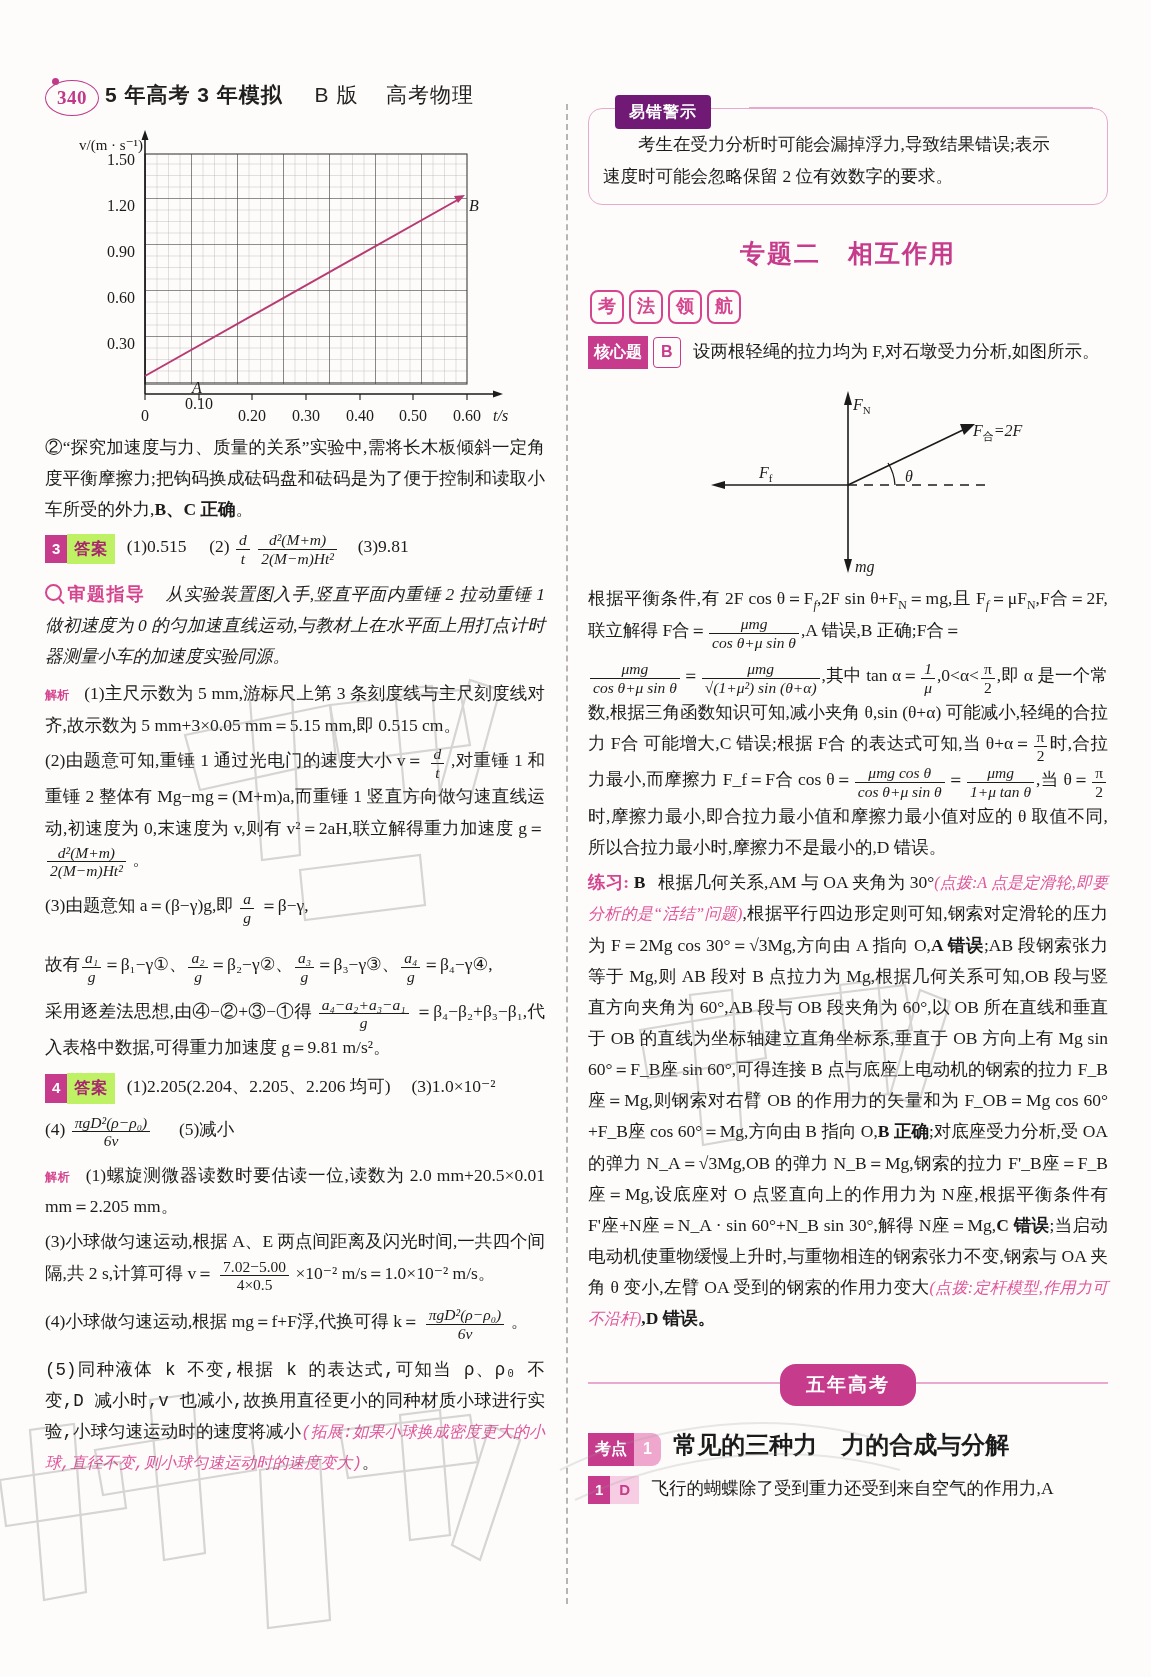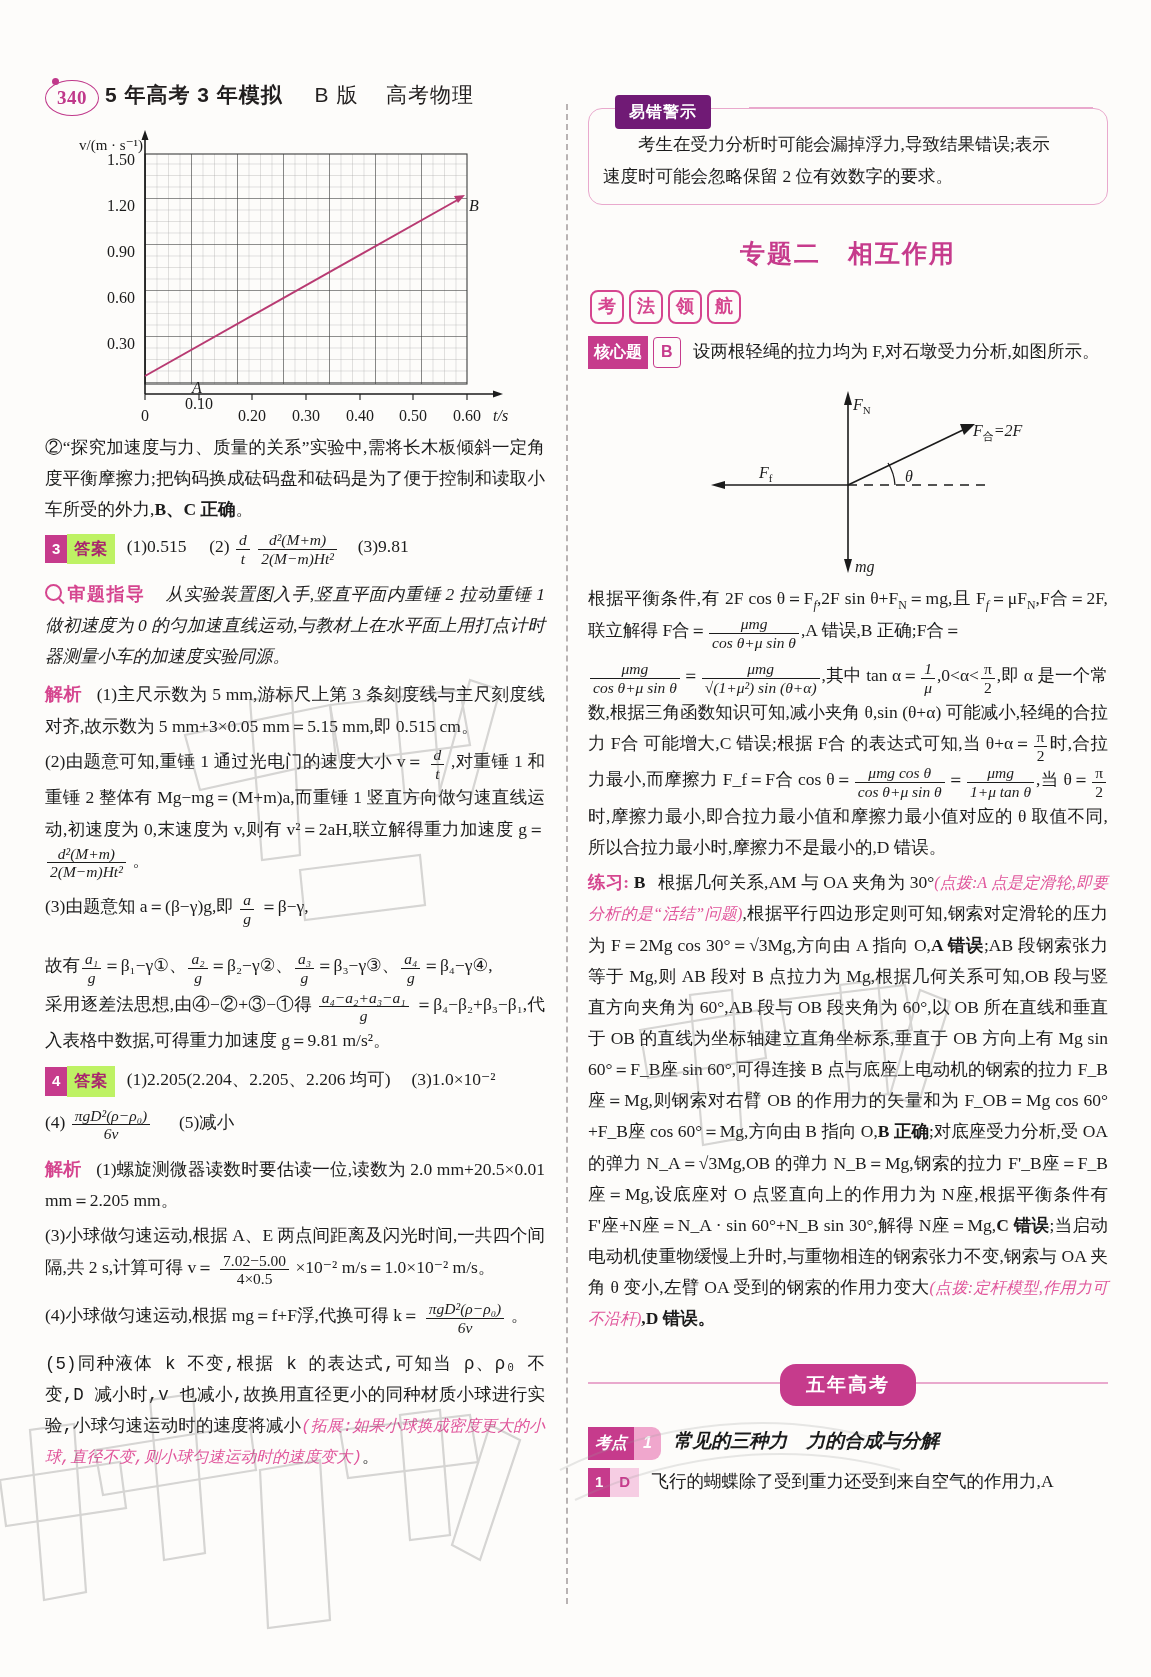"解析" .jiexi { font-size: 18px -> 12px }
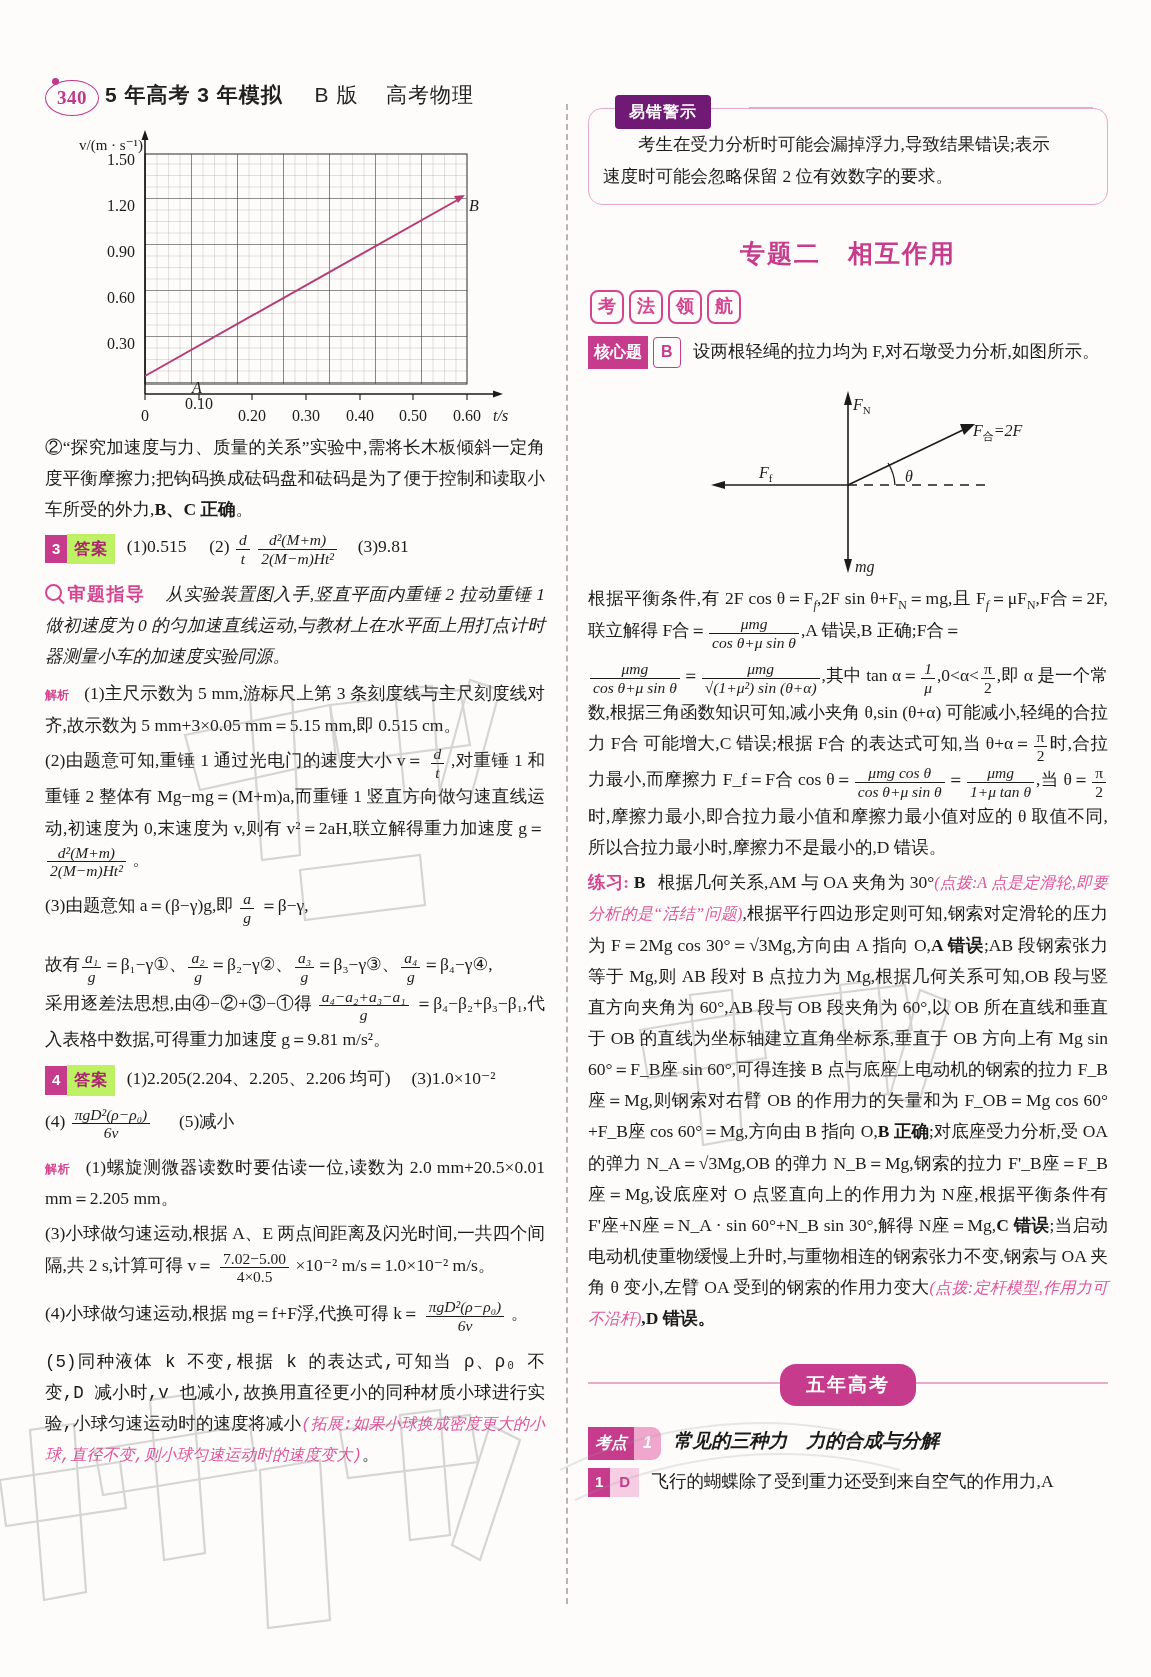"采用逐差法思想,由④−②+③−①得" p { margin-top: 2px -> 10px }
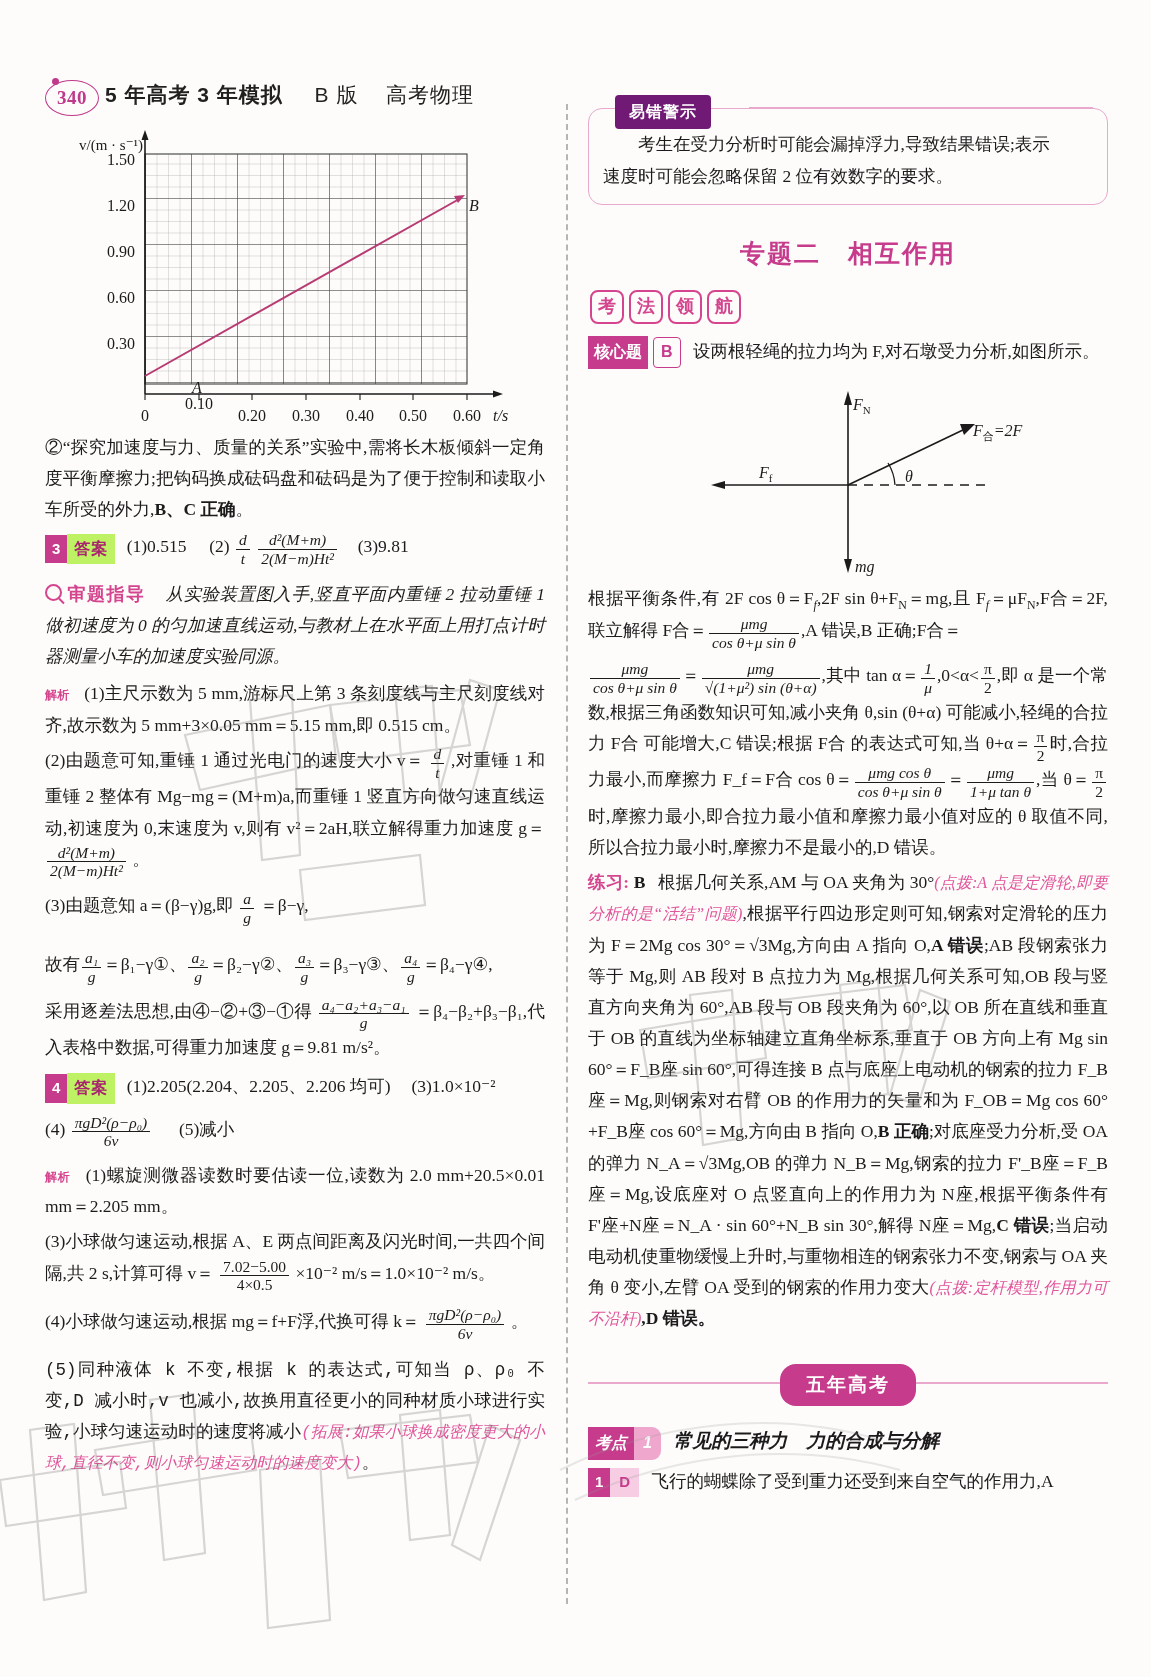"考点" p { font-style: italic -> none }
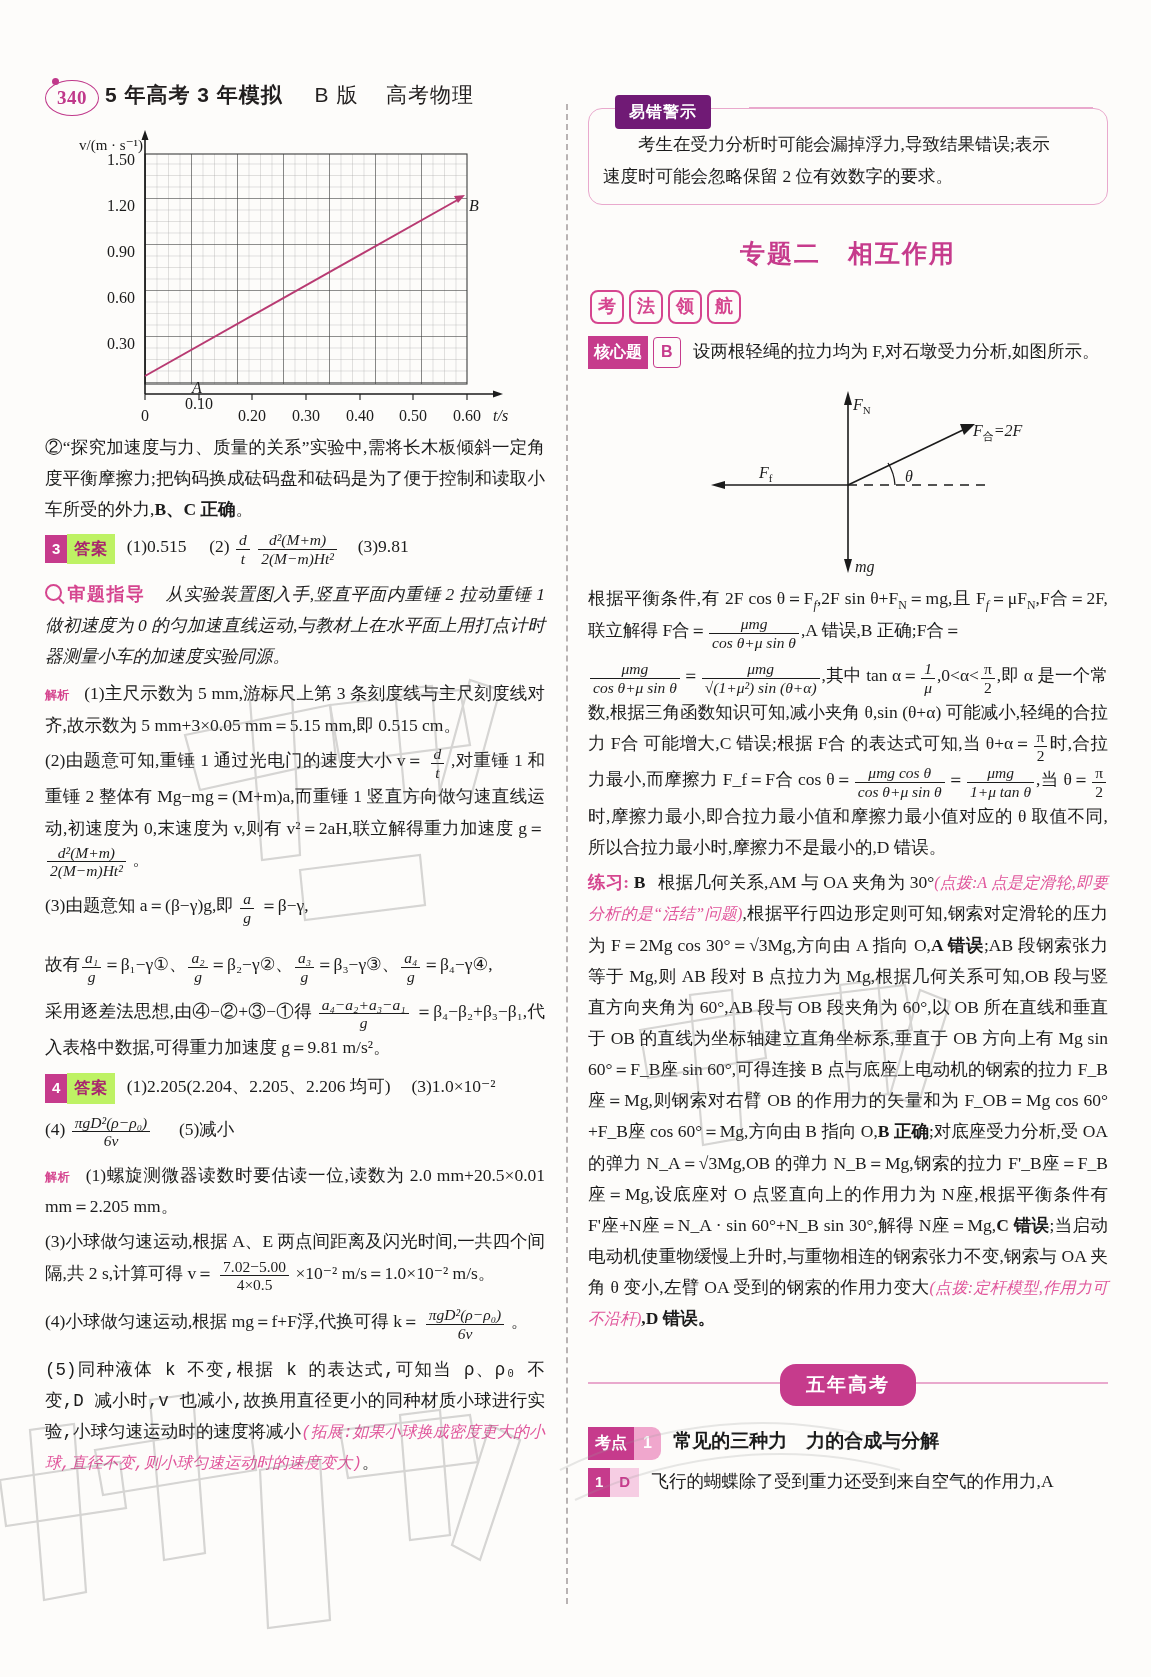"常见的三种力 力的合成与分解" .kaodian-title { font-size: 19px -> 24px }
